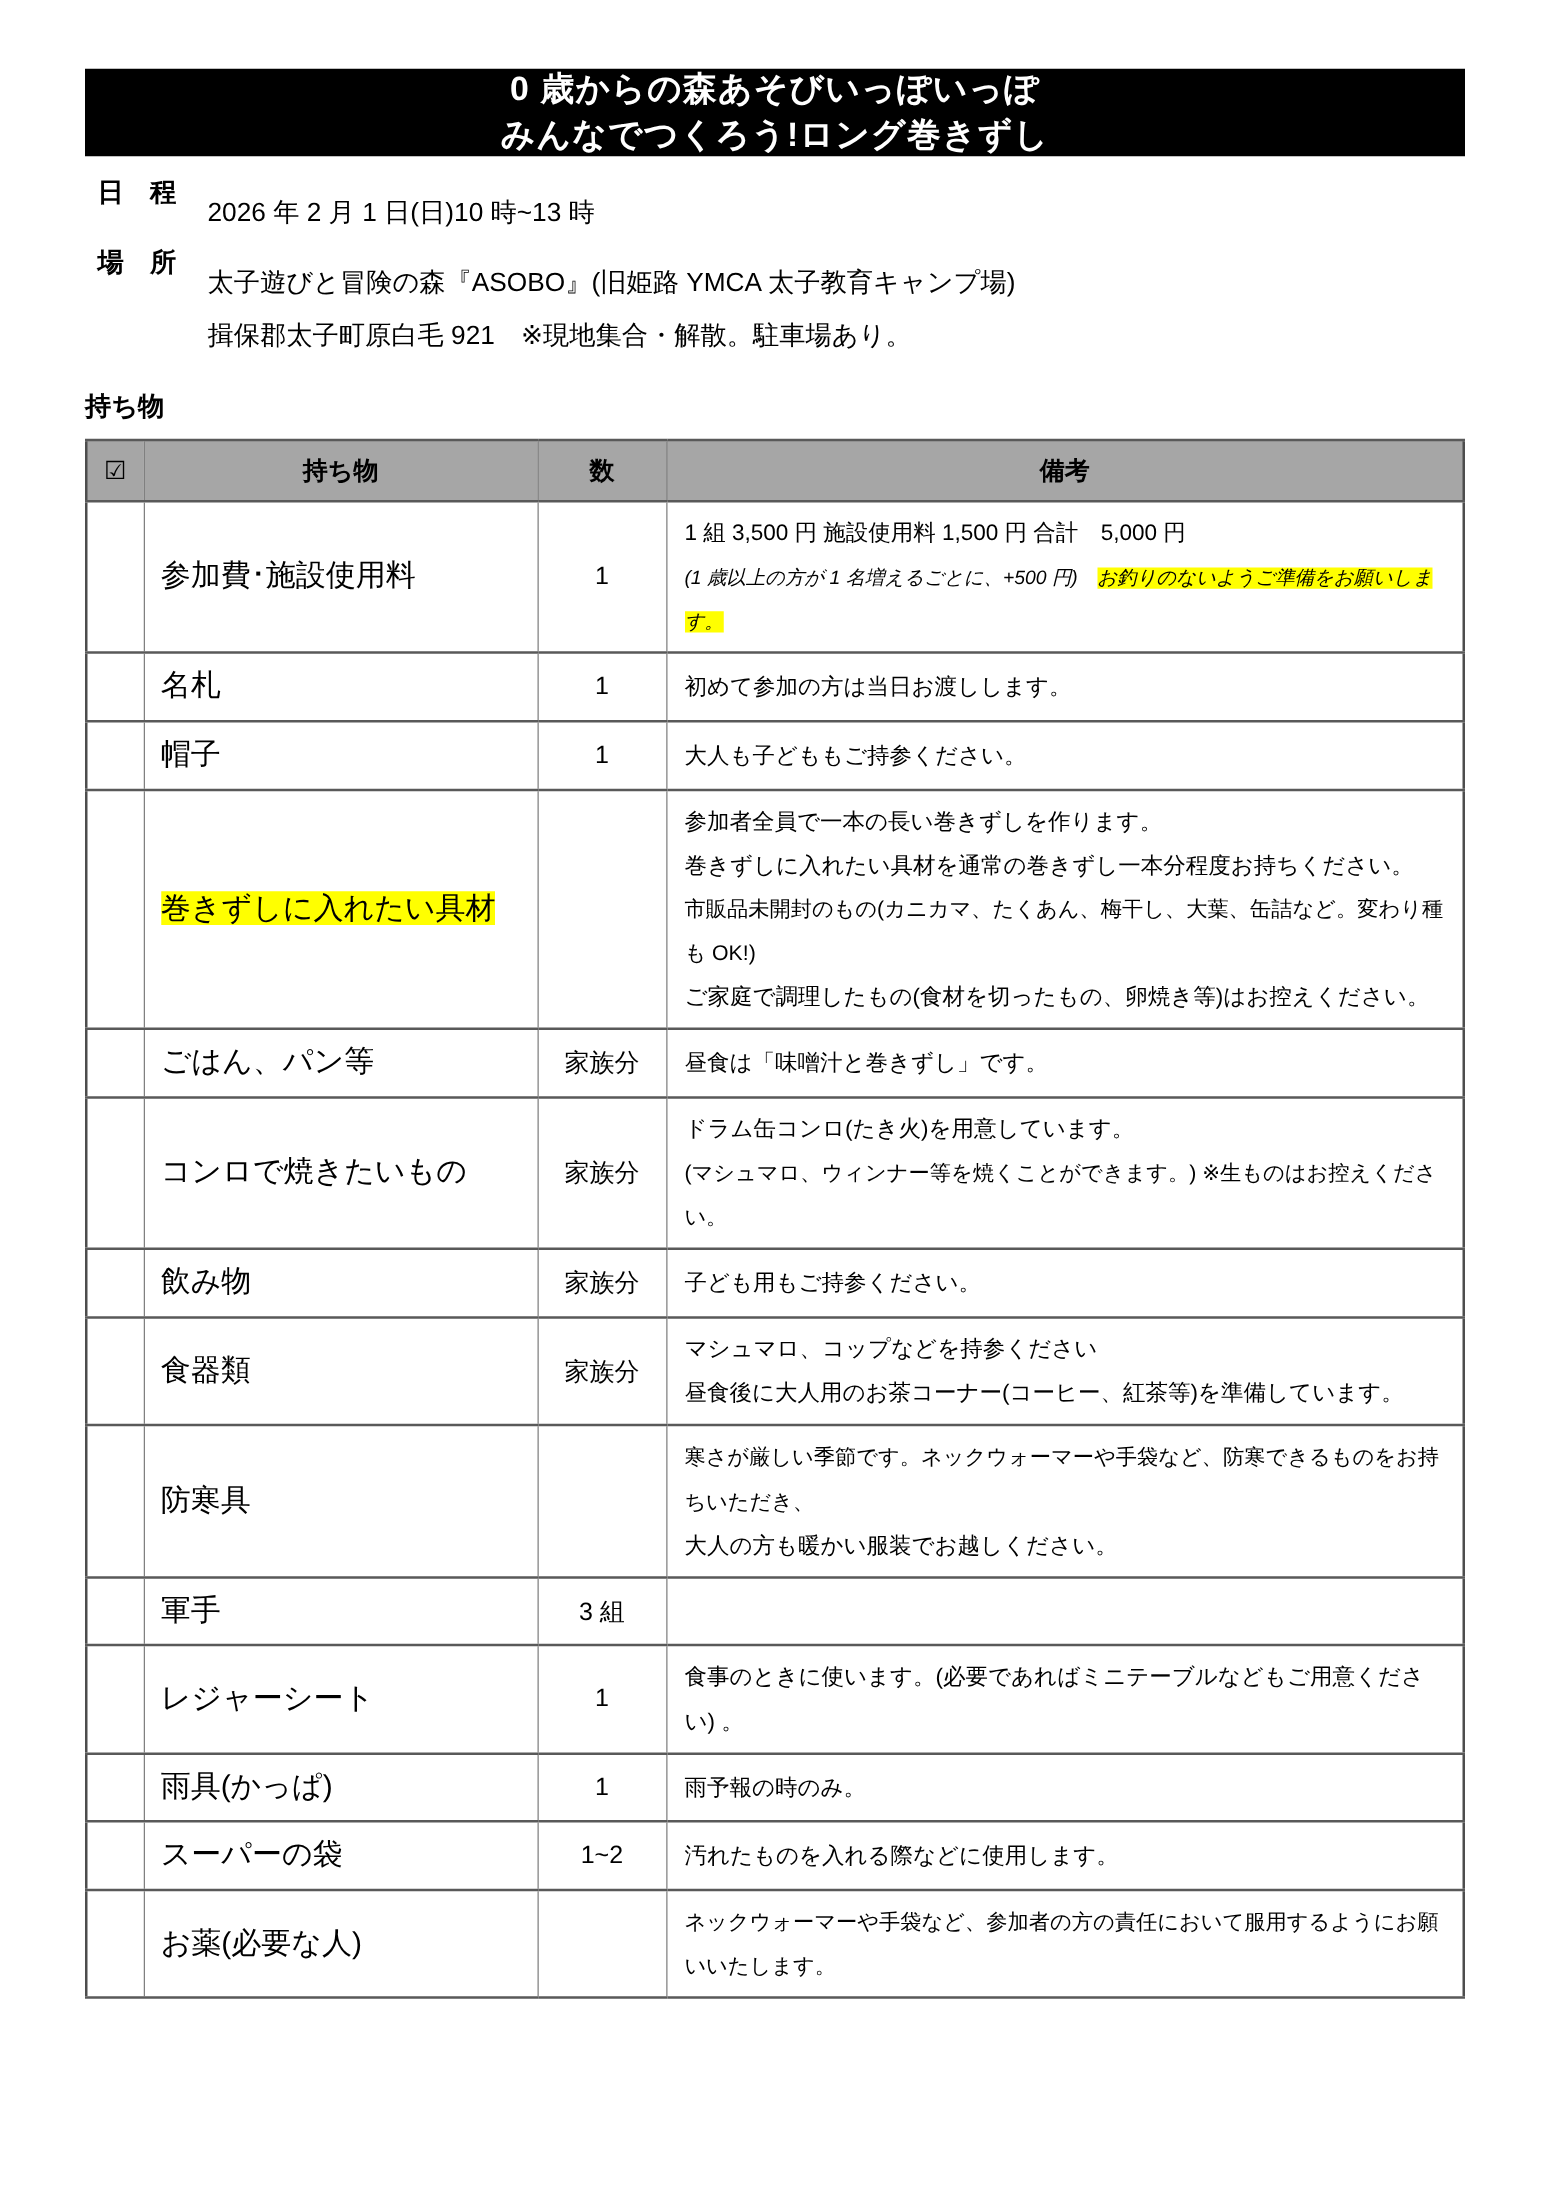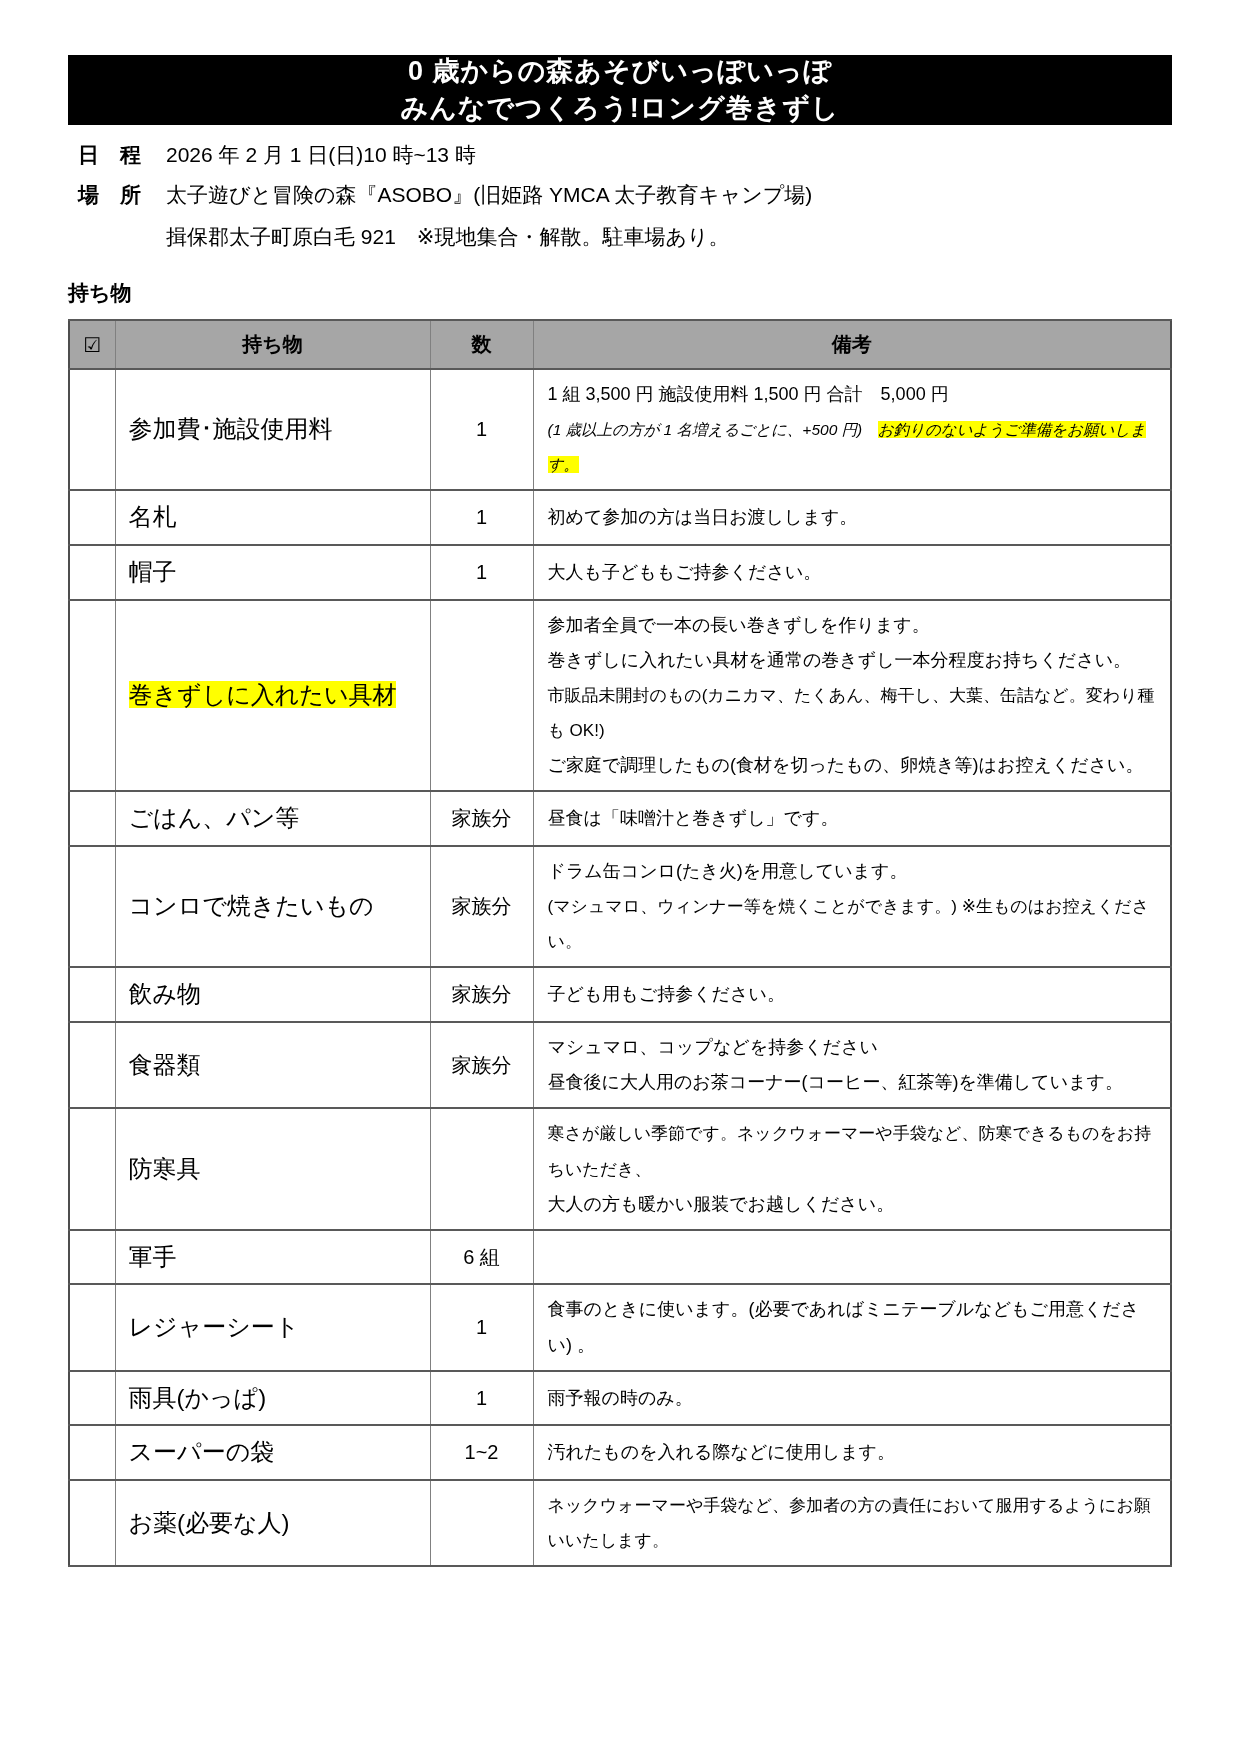"2026 年 2 月 1" .info-value { margin-top: none -> 16px }
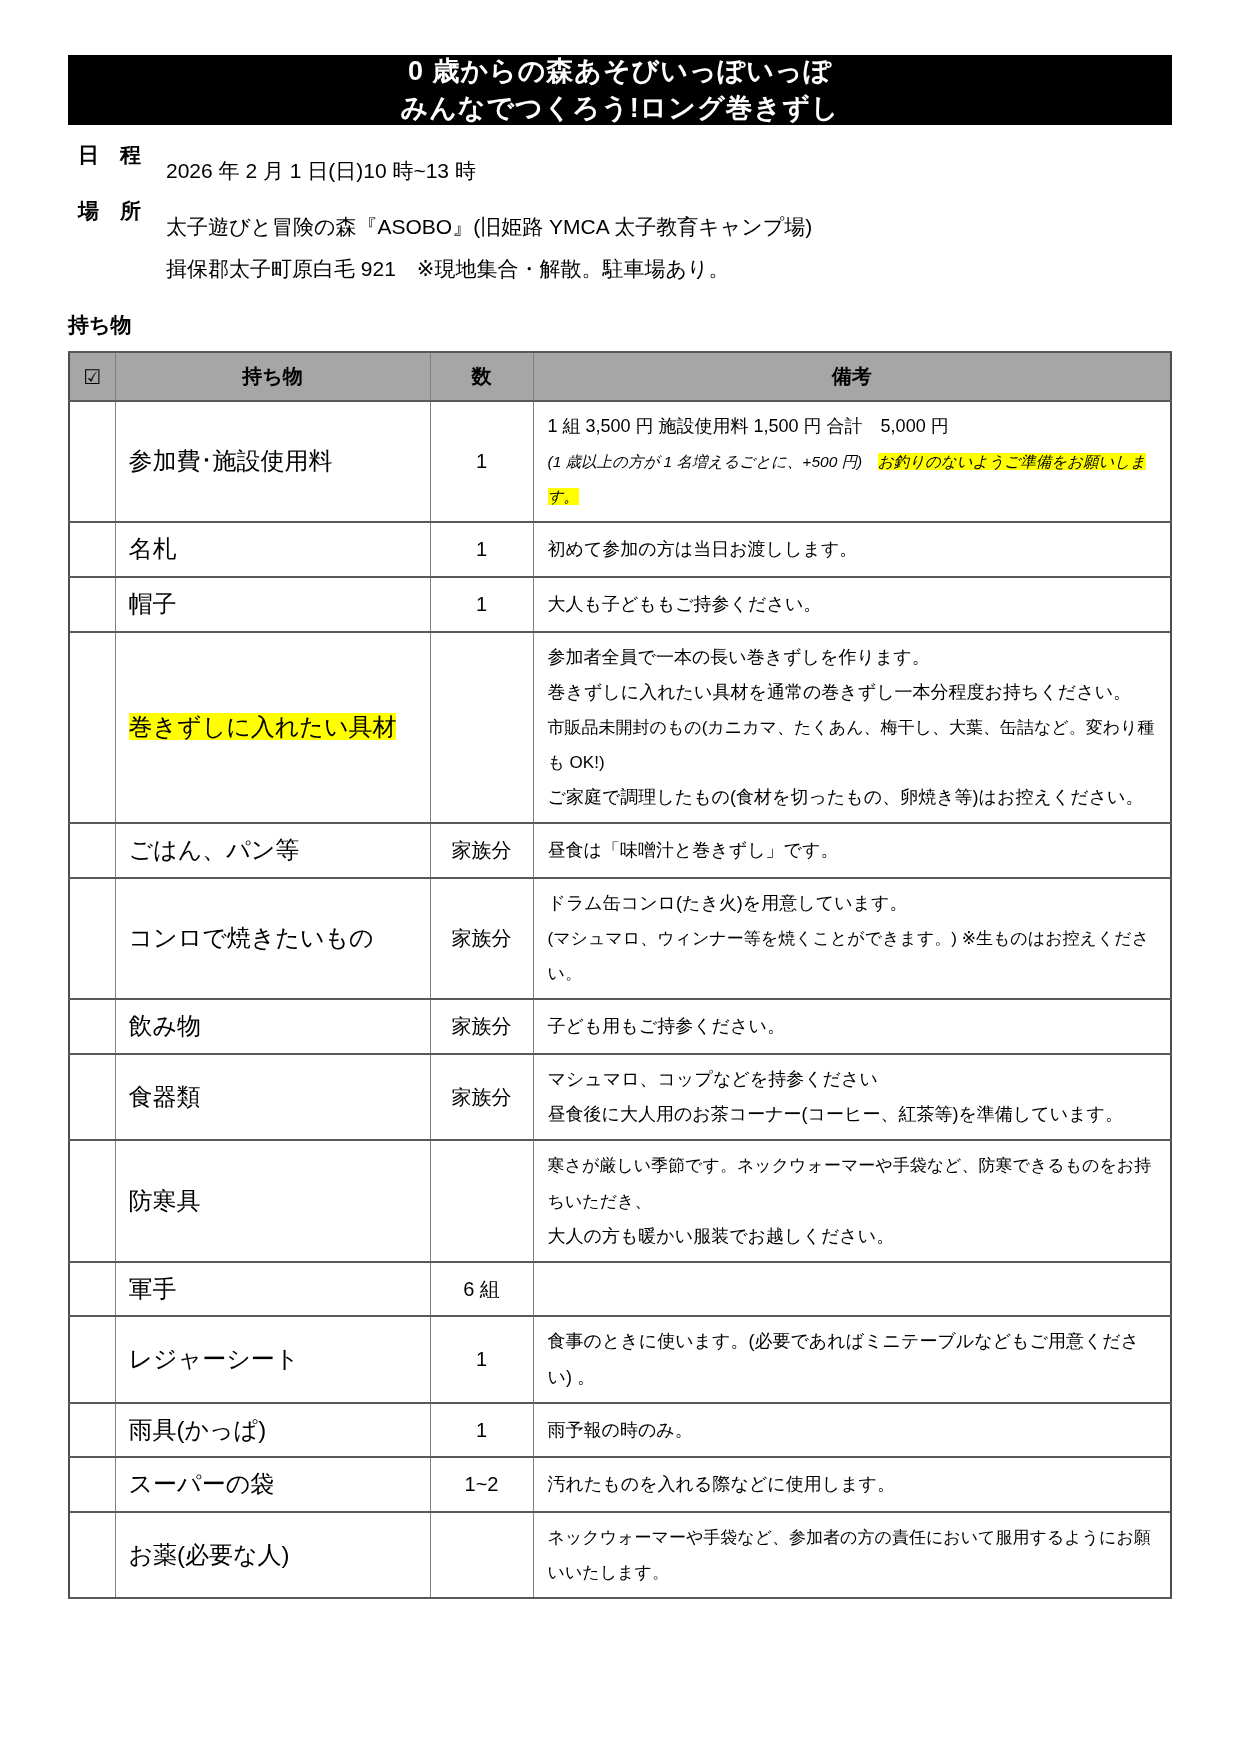"6 組" td.c-qty { text: 6 -> 3 }
